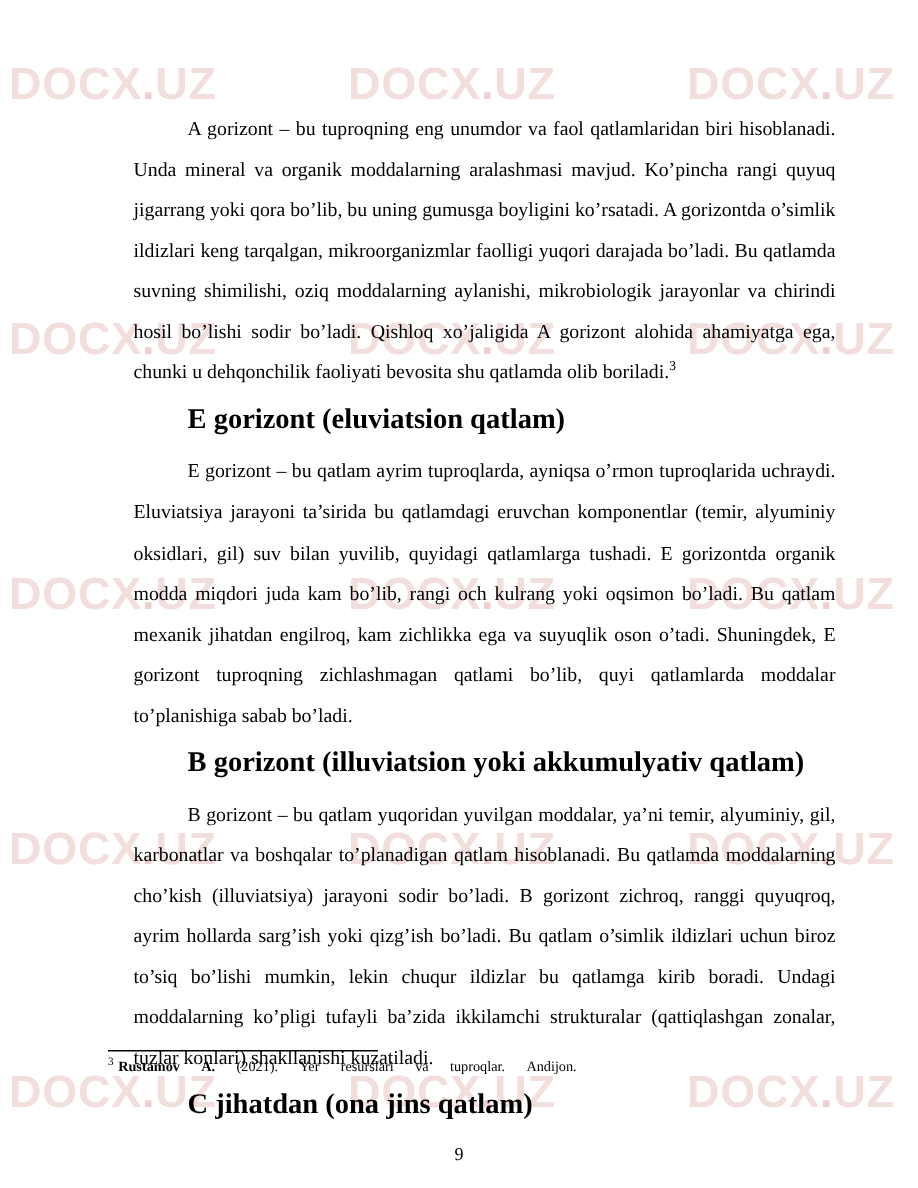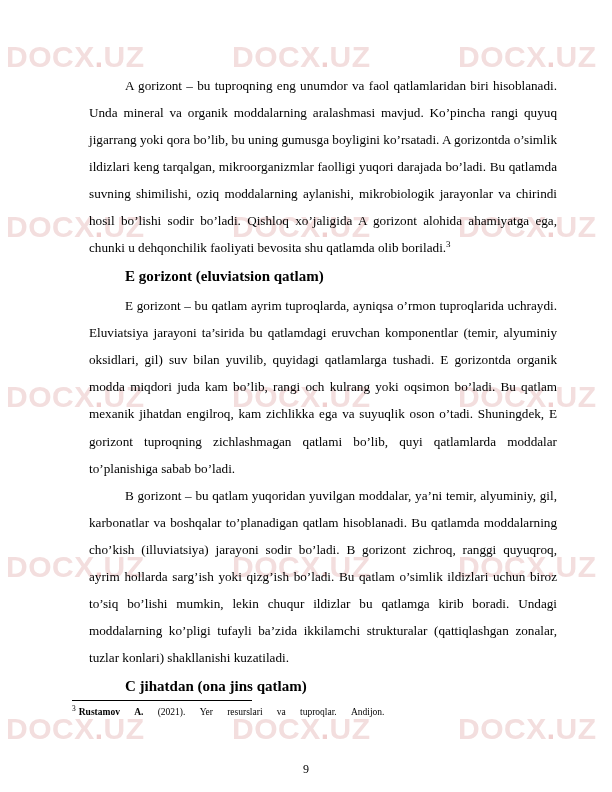"E gorizont (eluviatsion qatlam)" p.heading { font-size: 15px -> 19px }
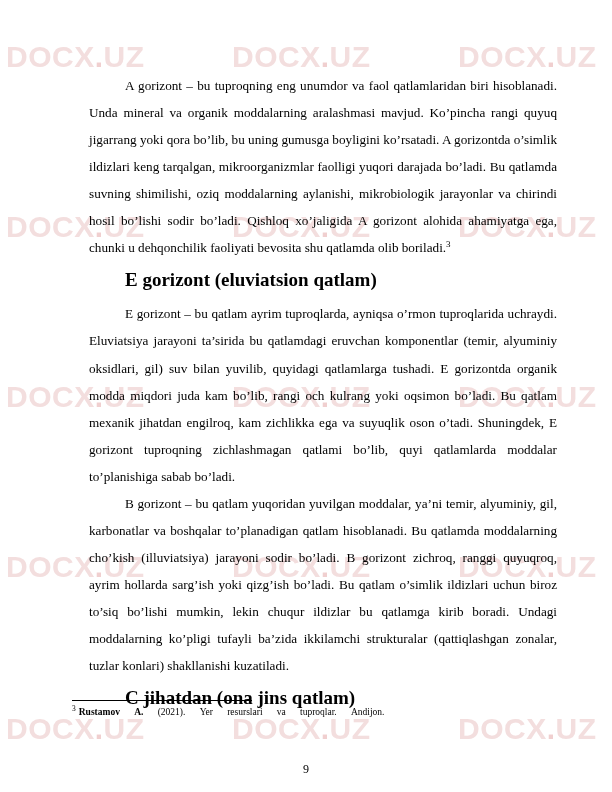"B gorizont (illuviatsion yoki" p.heading { html: none -> <p>B gorizont (illuviatsion yoki akkumulyativ qatlam)</p> }
